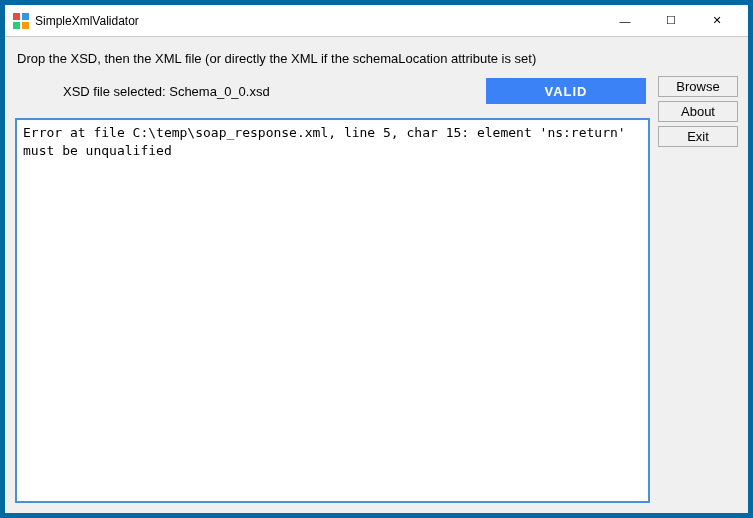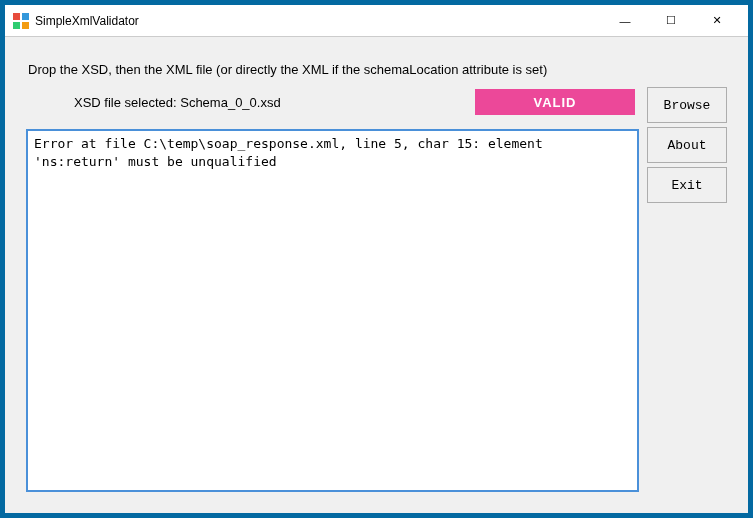"Drop the XSD, then the" .content-area { padding: 21px -> 10px }
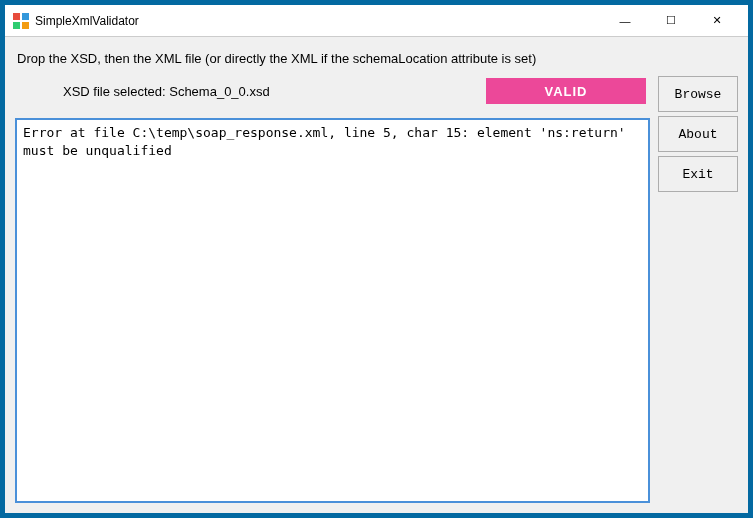"VALID" .valid-badge { background: #ec4899 -> #3b82f6 }
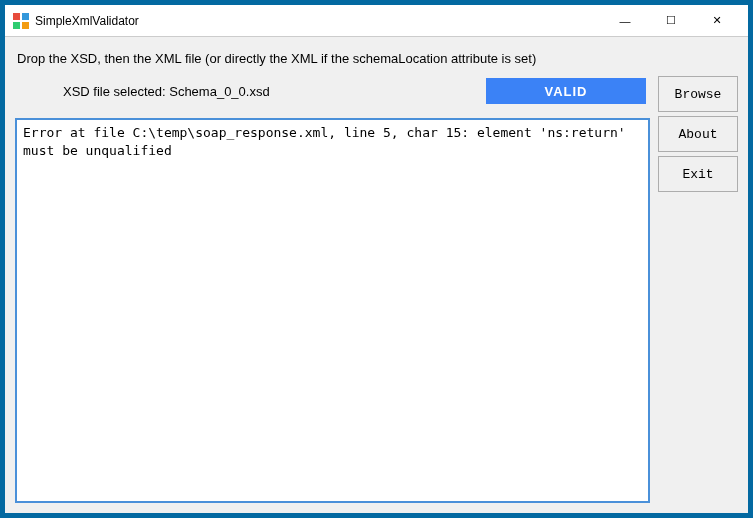"Browse" .side-btn { font-family: Liberation Mono, monospace -> none; height: 36px -> 21px }
